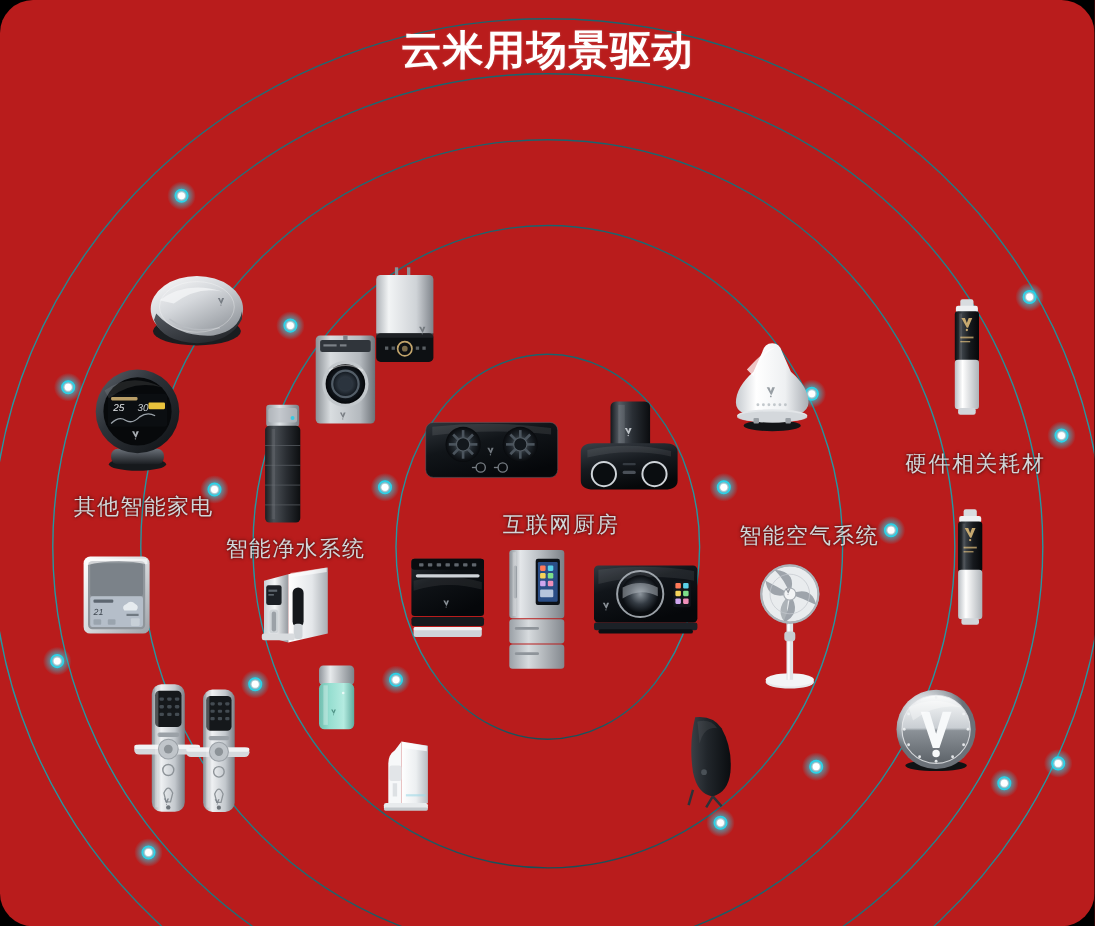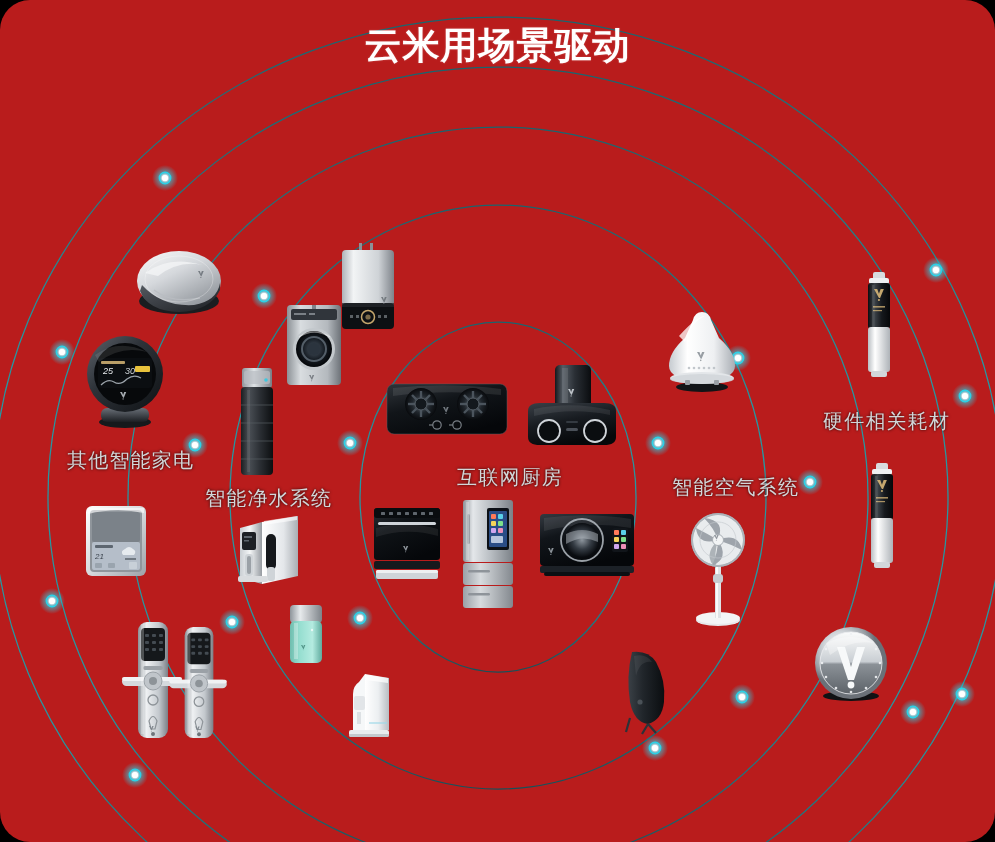"21" div.prod { left: 85px -> 75px }
